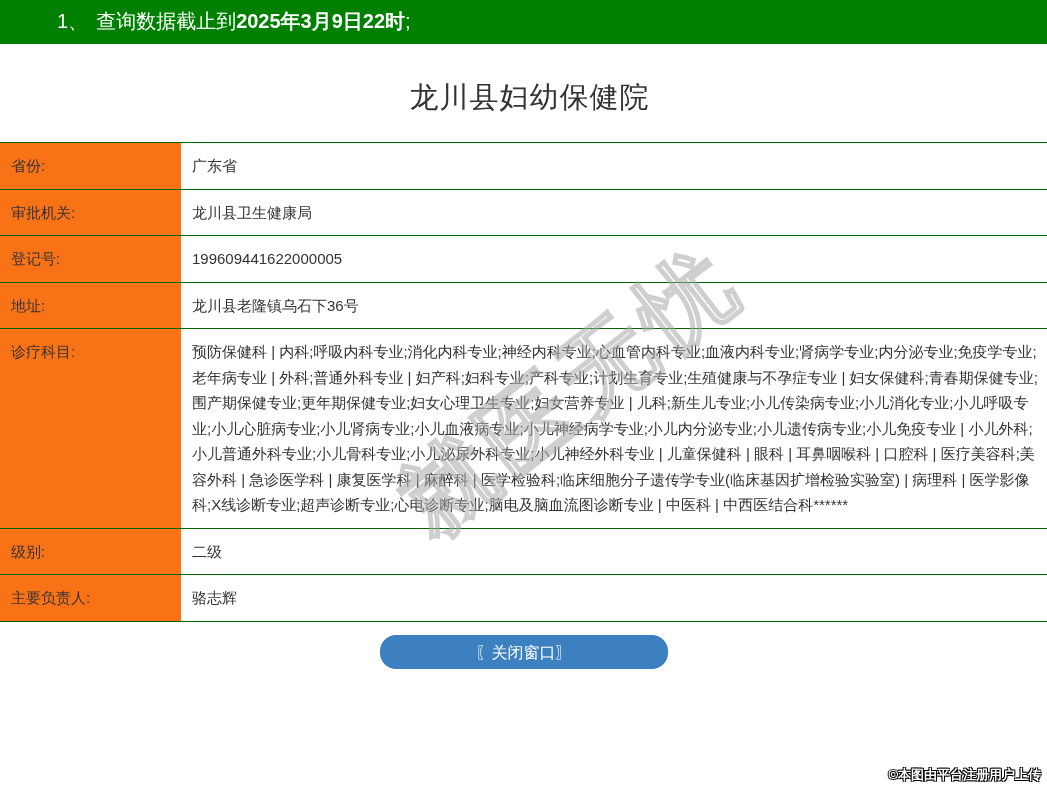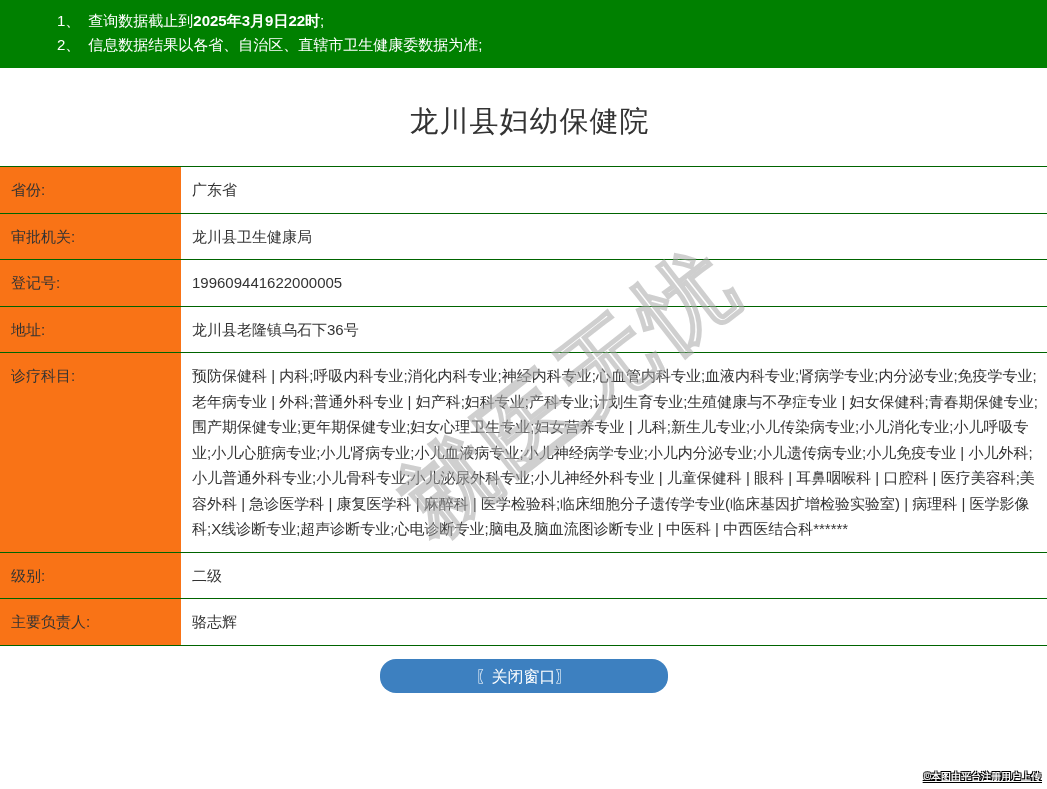"1、 查询数据截止到2025年3月9日22时;" .notice-line { font-size: 15px -> 20px }
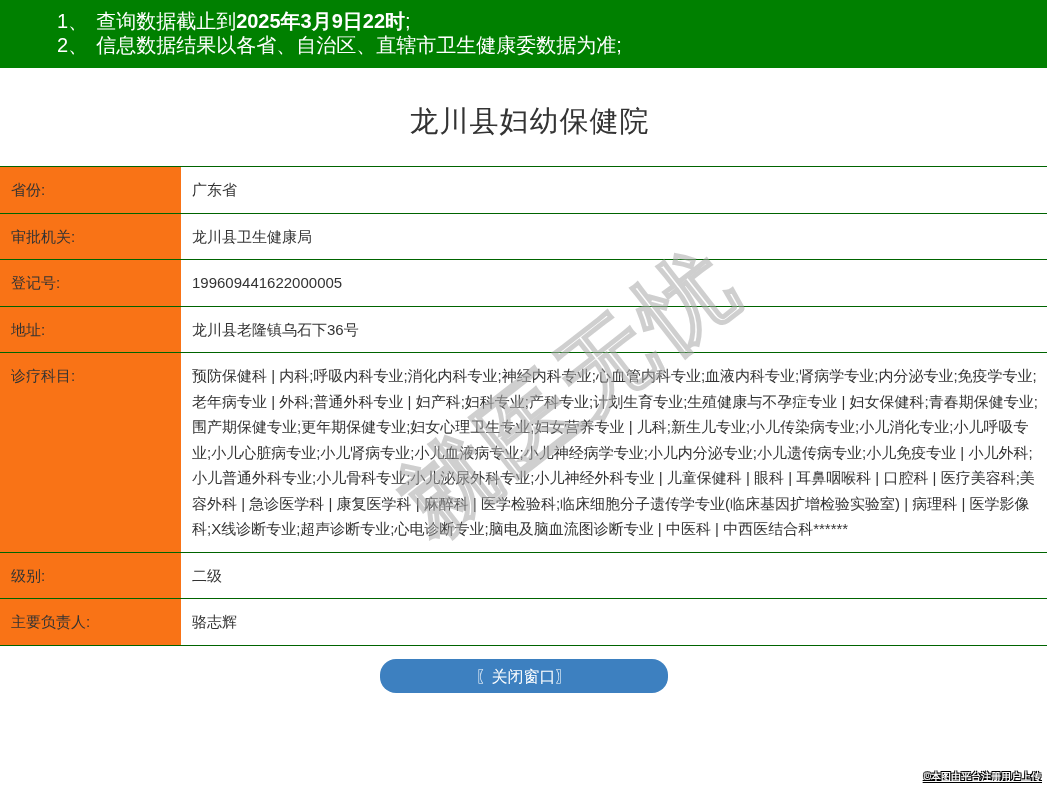"2、 信息数据结果以各省、自治区、直辖市卫生健康委数据为准;" div.notice-line { html: <div> <span>2、</span><span>信息数据结果以各省、自治区、直辖市卫生健康委数据为准;</span><b></b><span></span> </div> -> none }
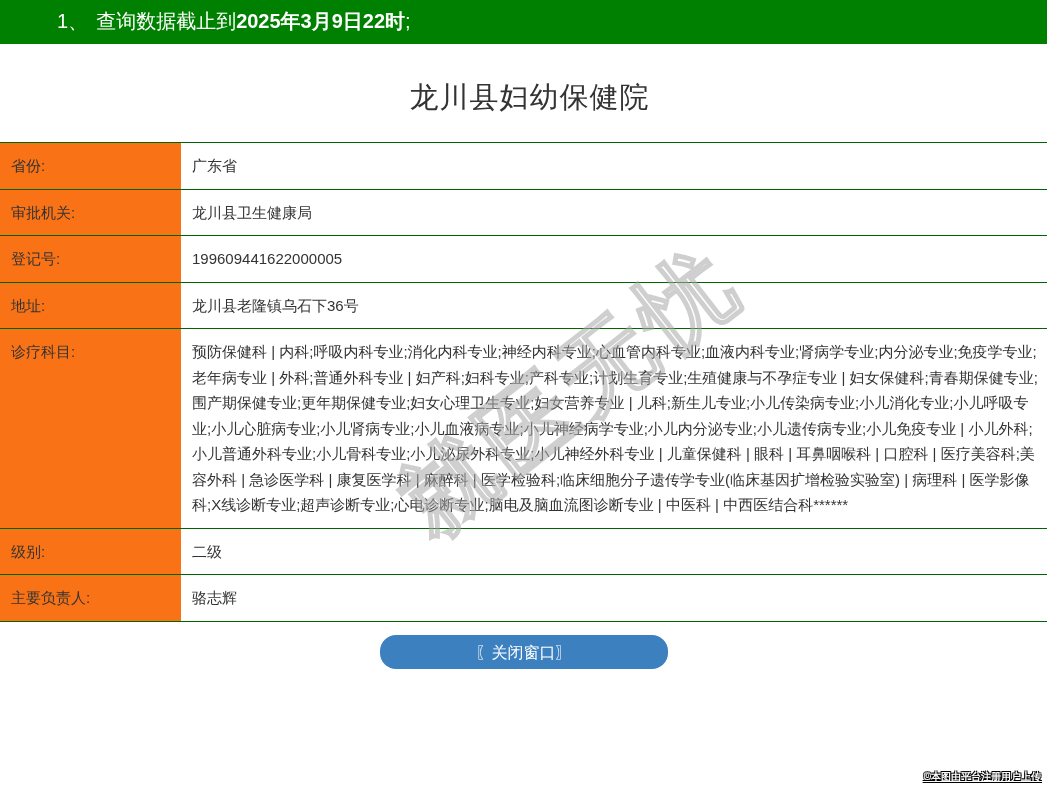"©本图由平台注册用户上传" .photo-credit { font-size: 10px -> 13px; text-decoration: underline -> none }
